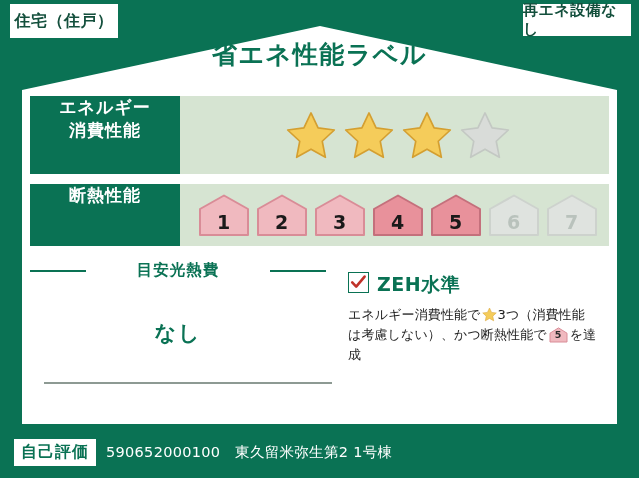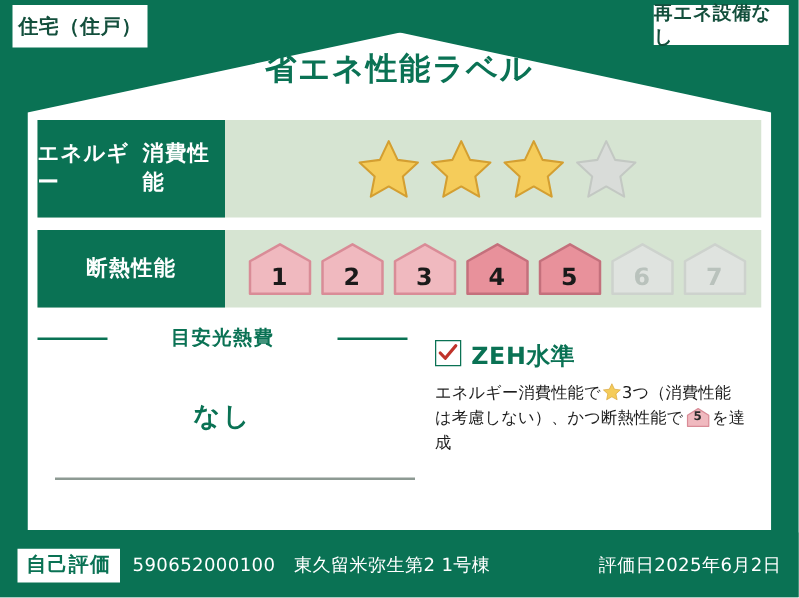"エネルギー" .perf-label { flex-direction: row -> column; justify-content: center -> flex-start }
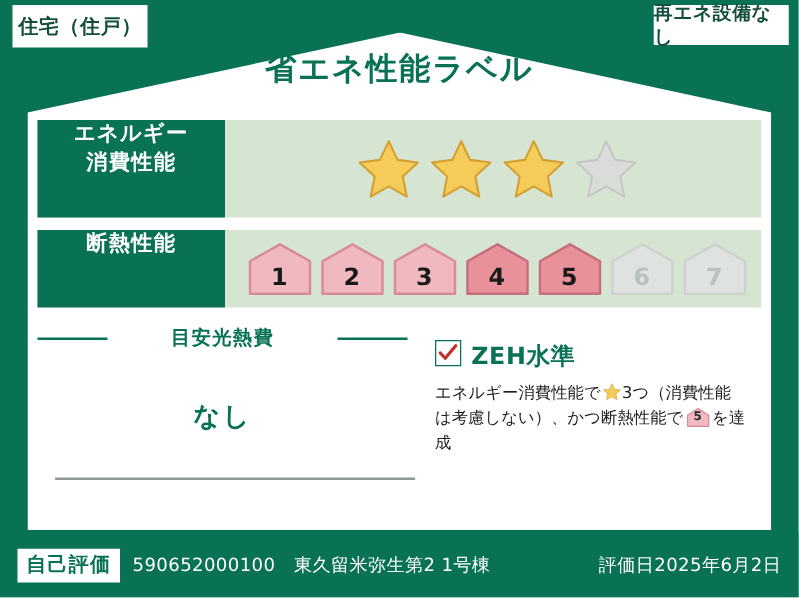"評価日2025年6月2日" span { html: <span>評価日2025年6月2日</span> -> none }
